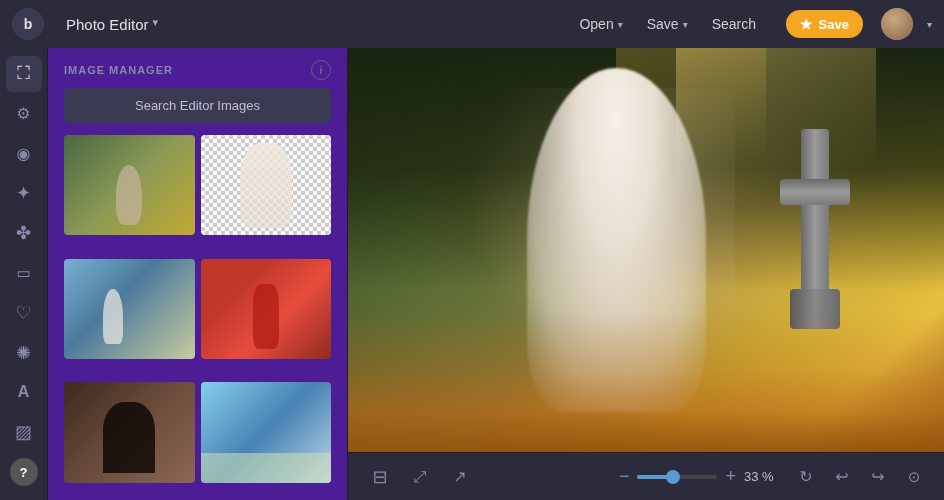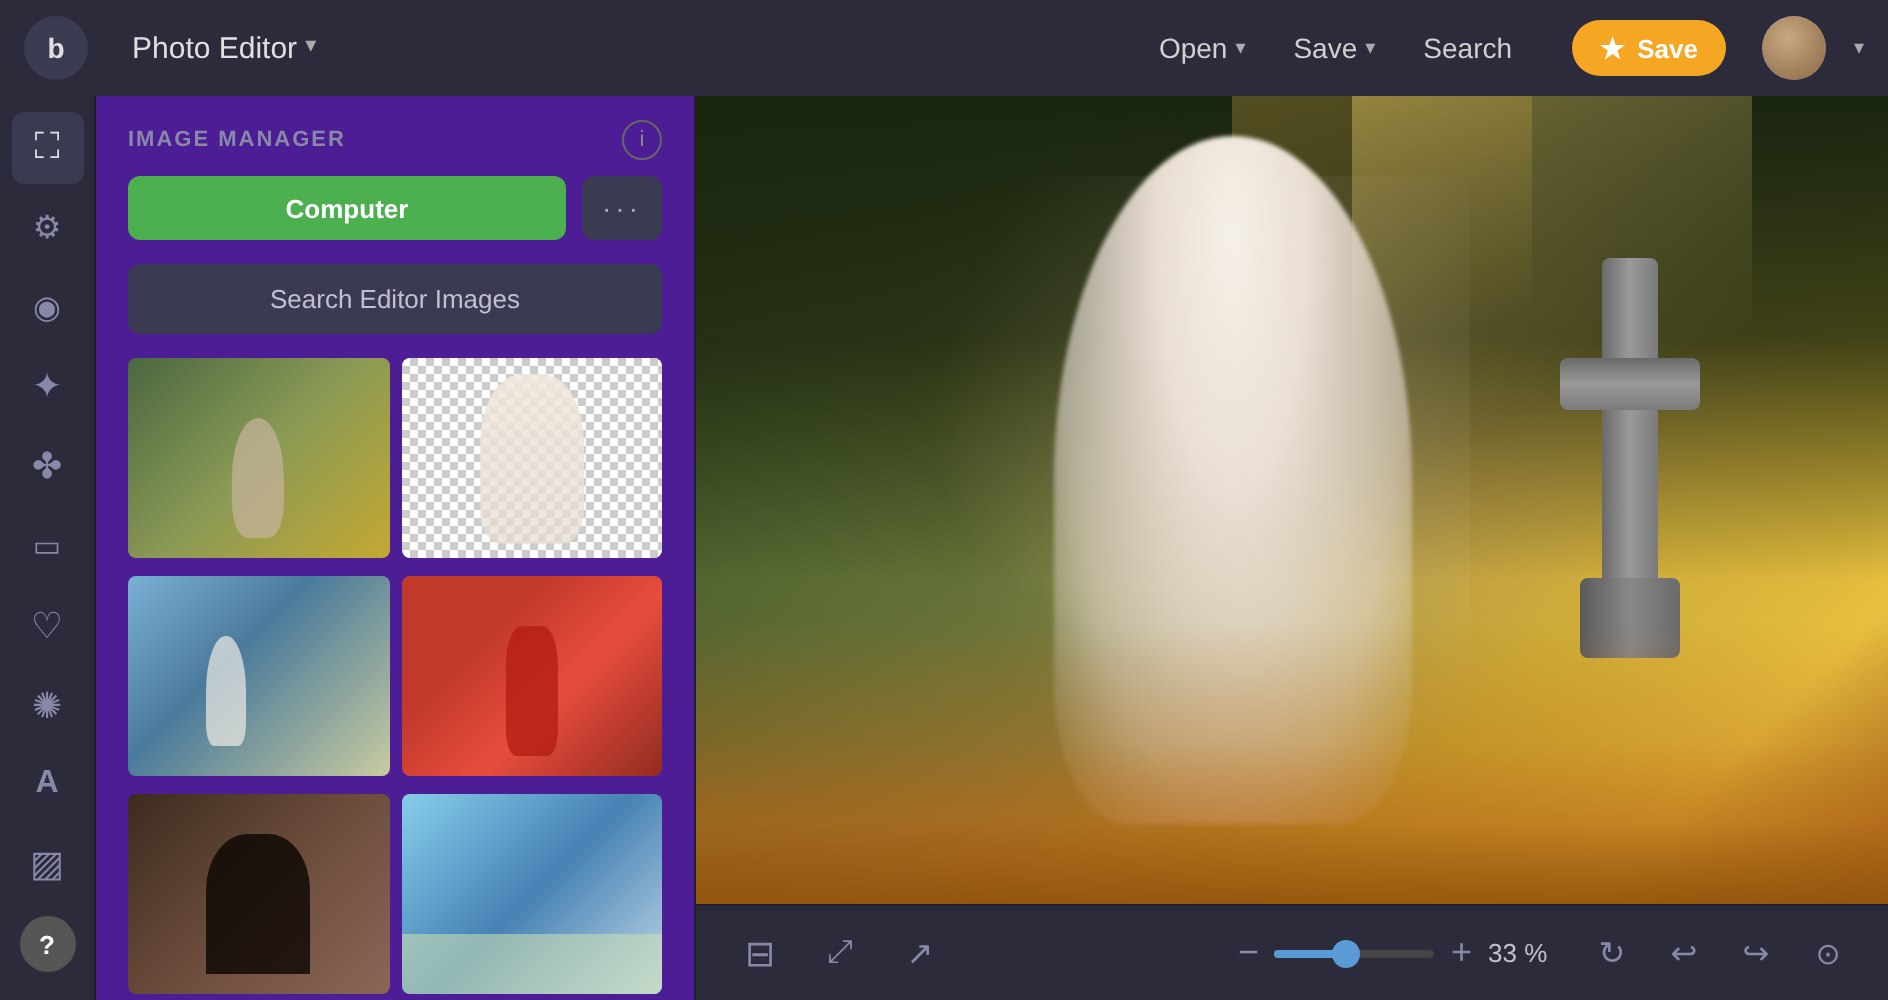"Computer" div.panel-actions { html: <div> <button>Computer</button> <button>···</button> </div> -> none }
